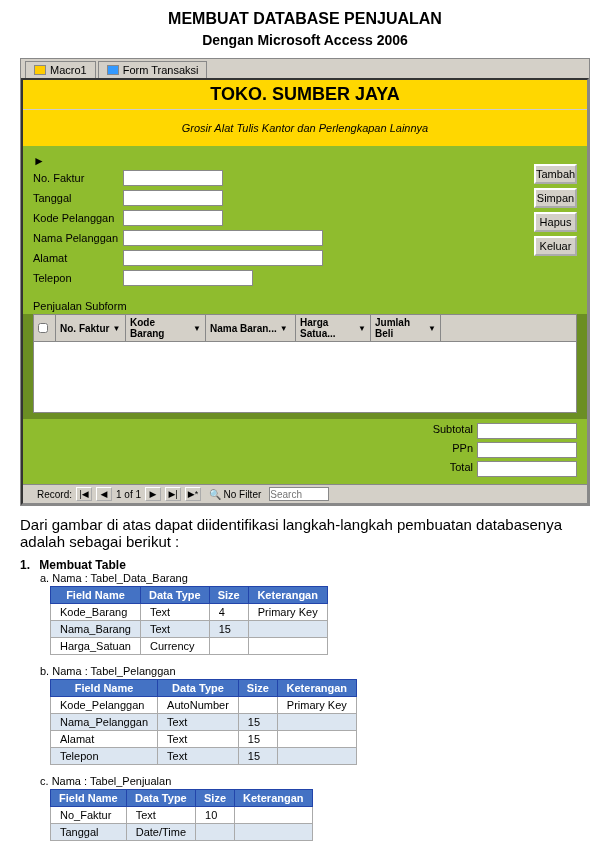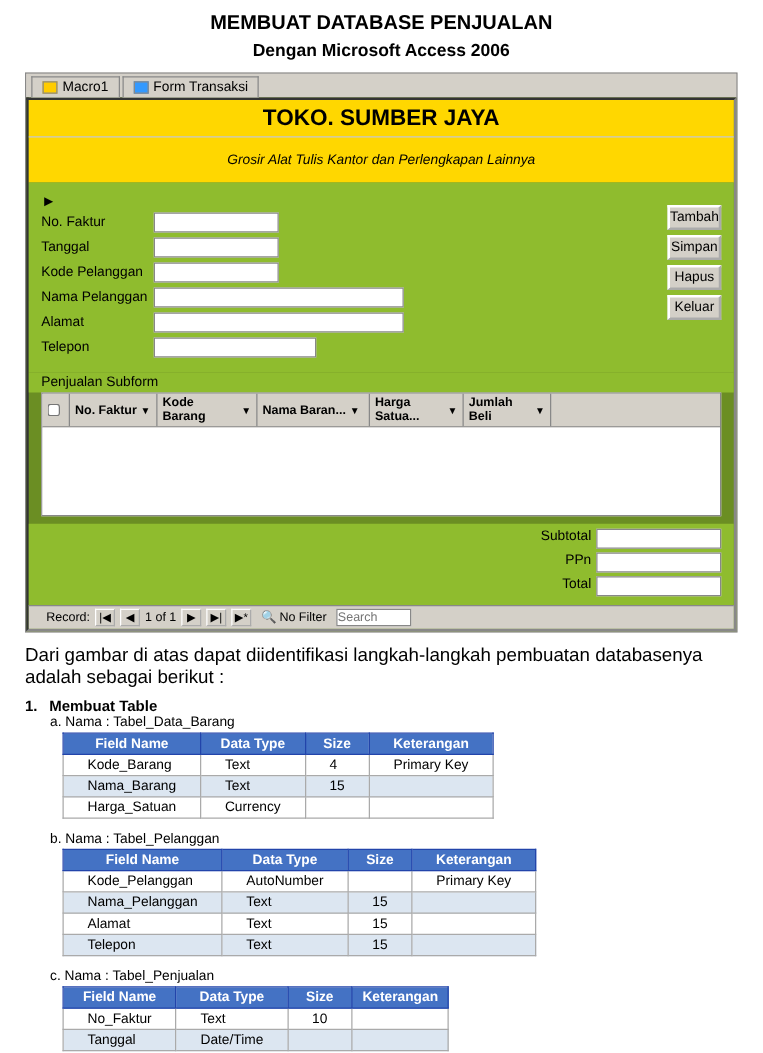"Kode_Barang" .db-table td { padding: 2px 19px -> 2px 9px }
